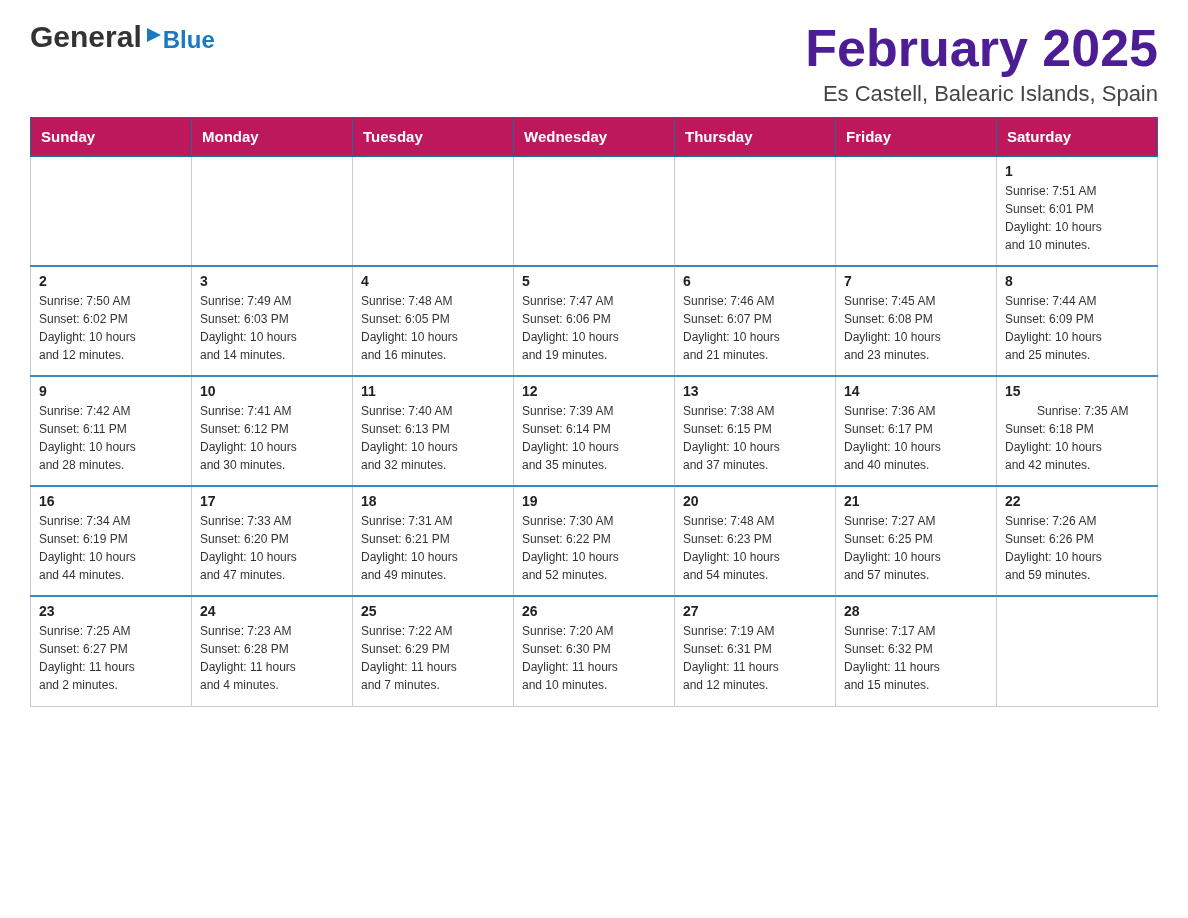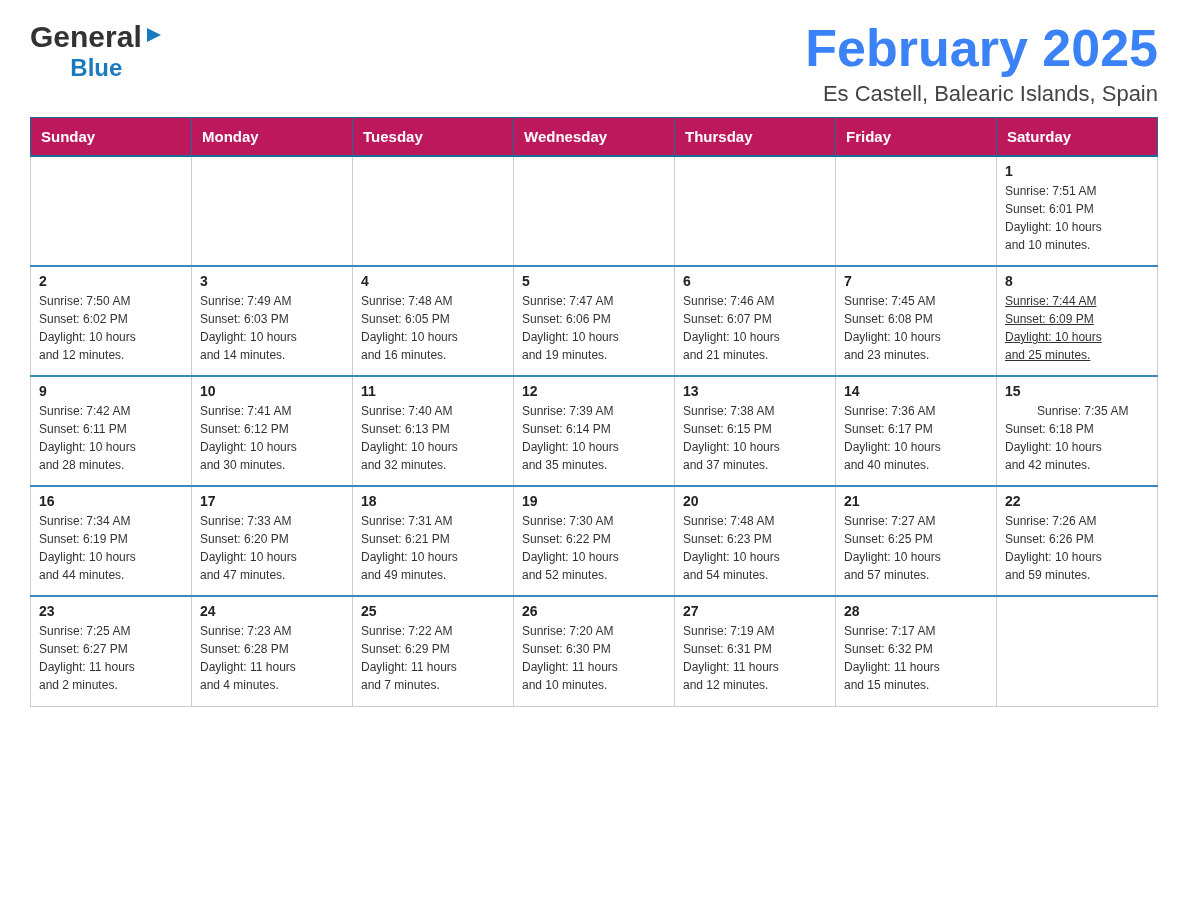"General" .logo { align-items: center -> flex-end; flex-direction: column -> row }
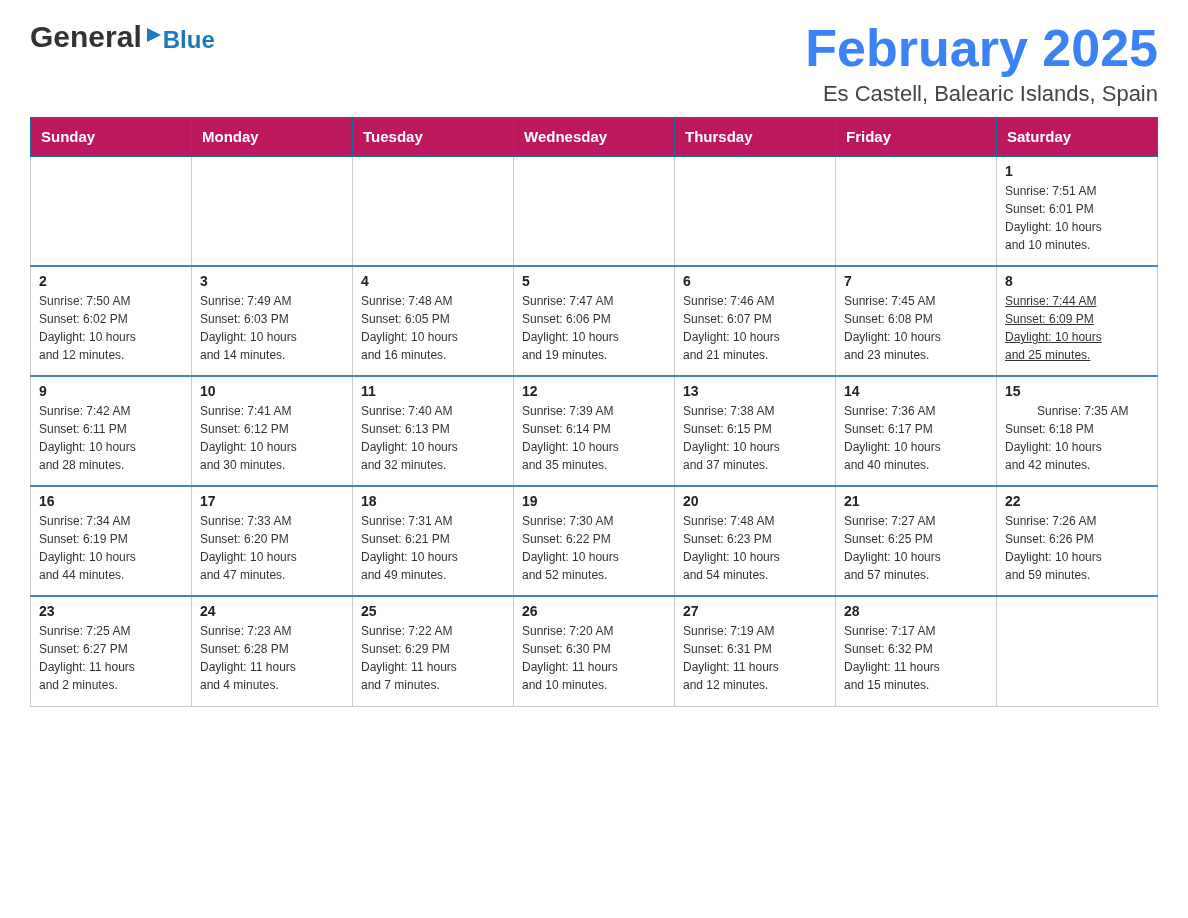"February 2025" .title-block h1 { color: #3b82f6 -> #4c1d95 }
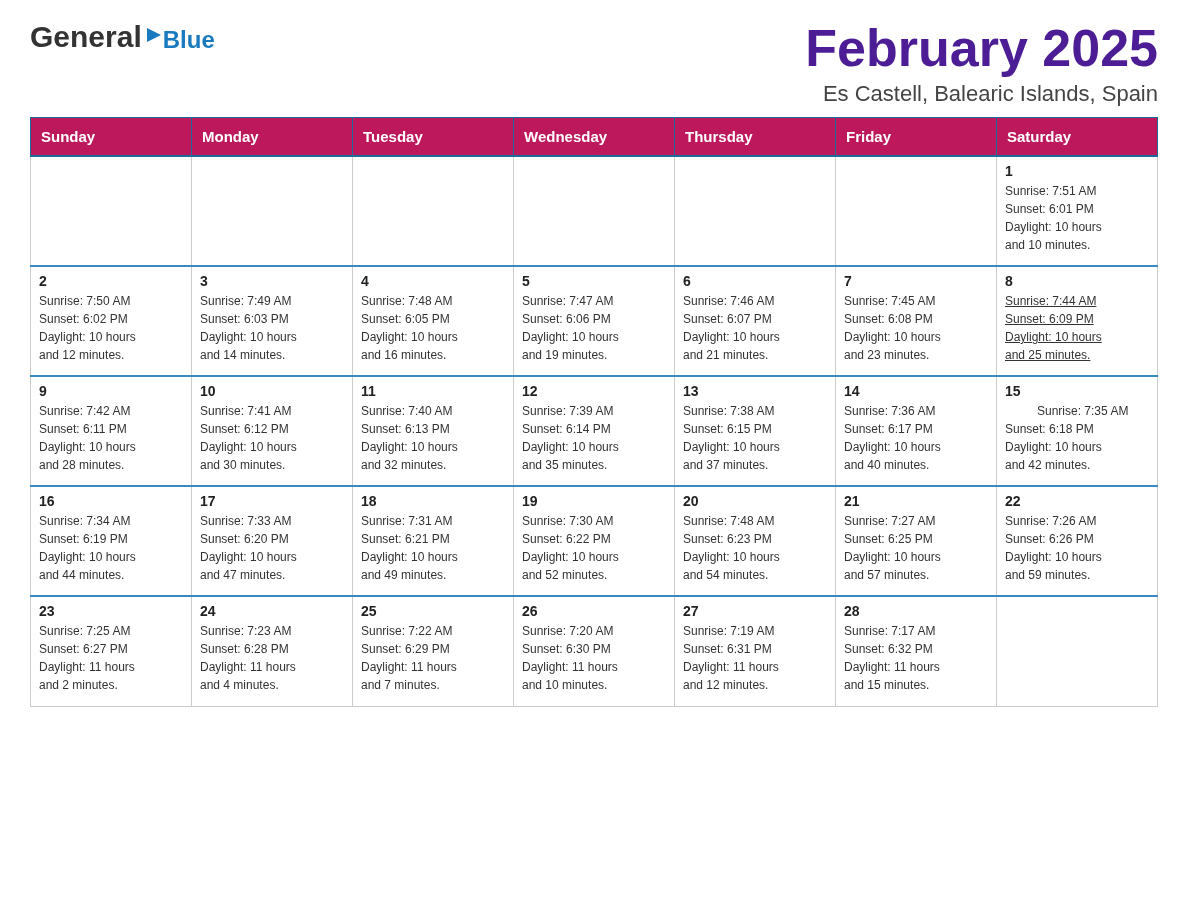"Sunrise: 7:44 AM" span.day-info { text-decoration: underline -> none }
